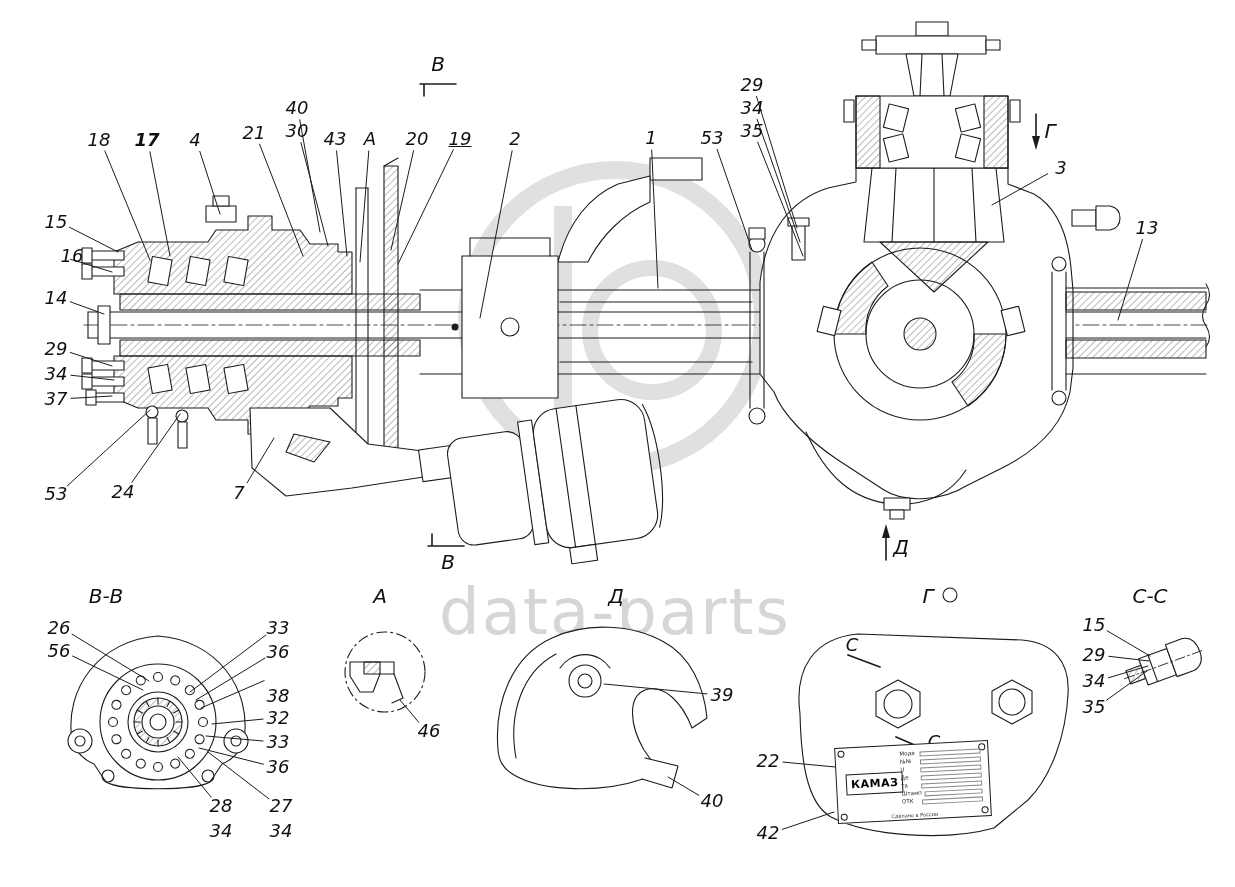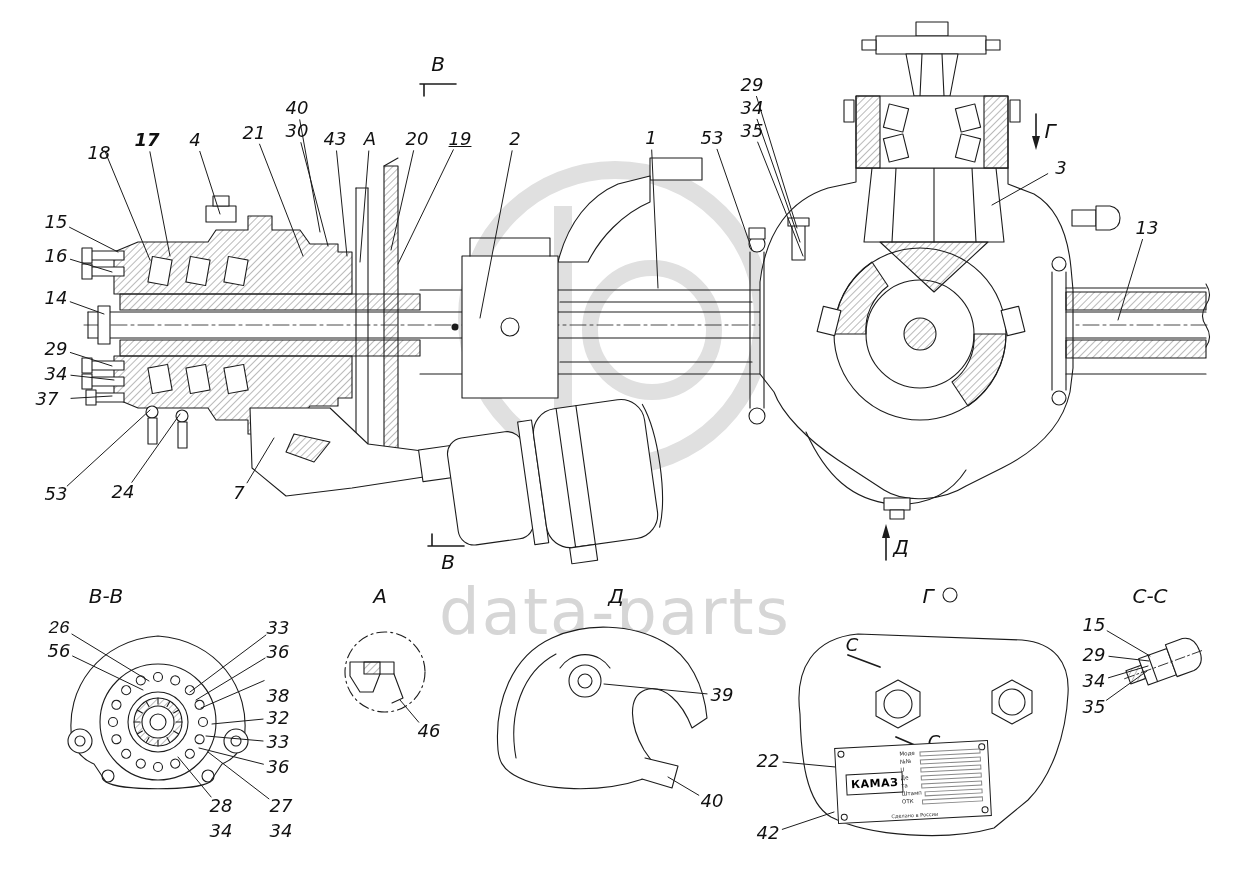"18" div.callout { margin-top: 13px -> none }
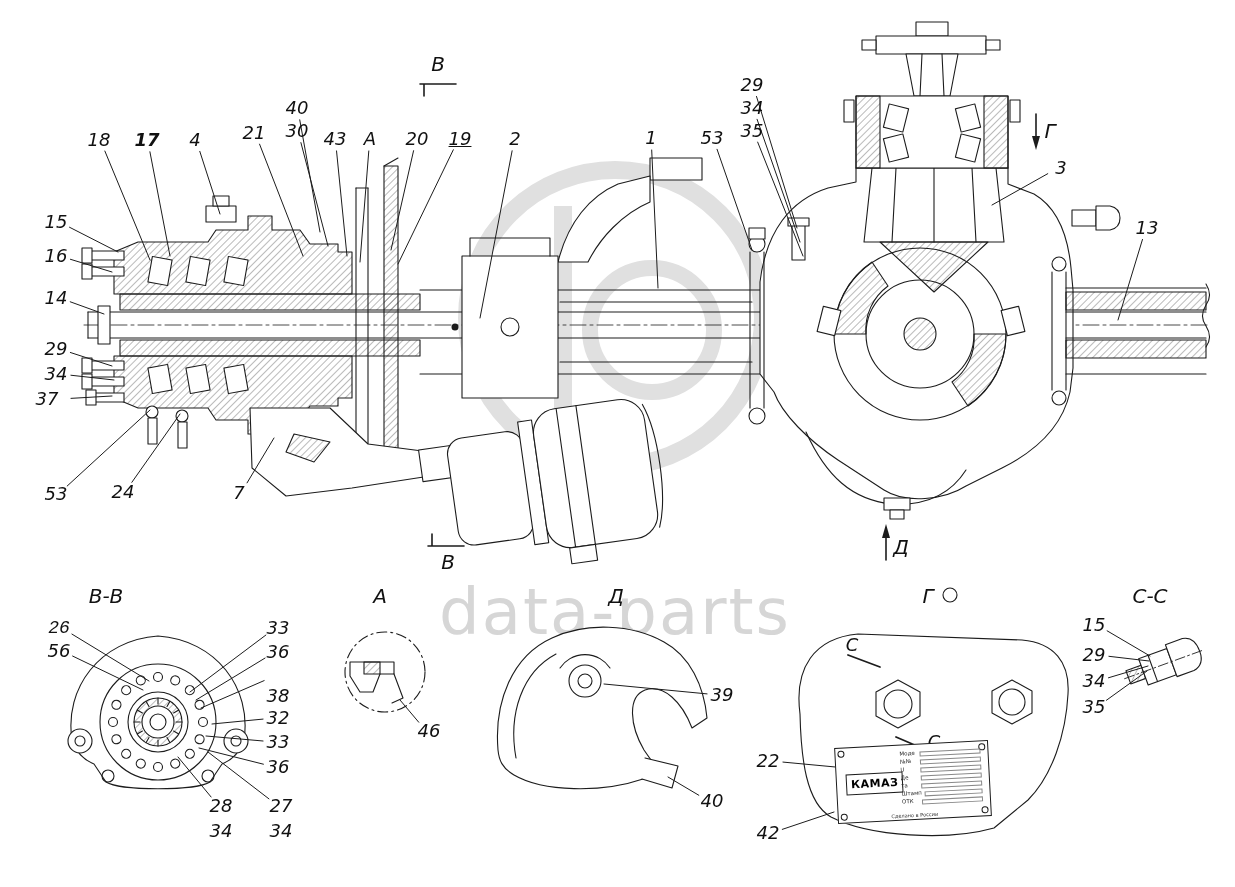"16" div.callout { left: 56px -> 72px }
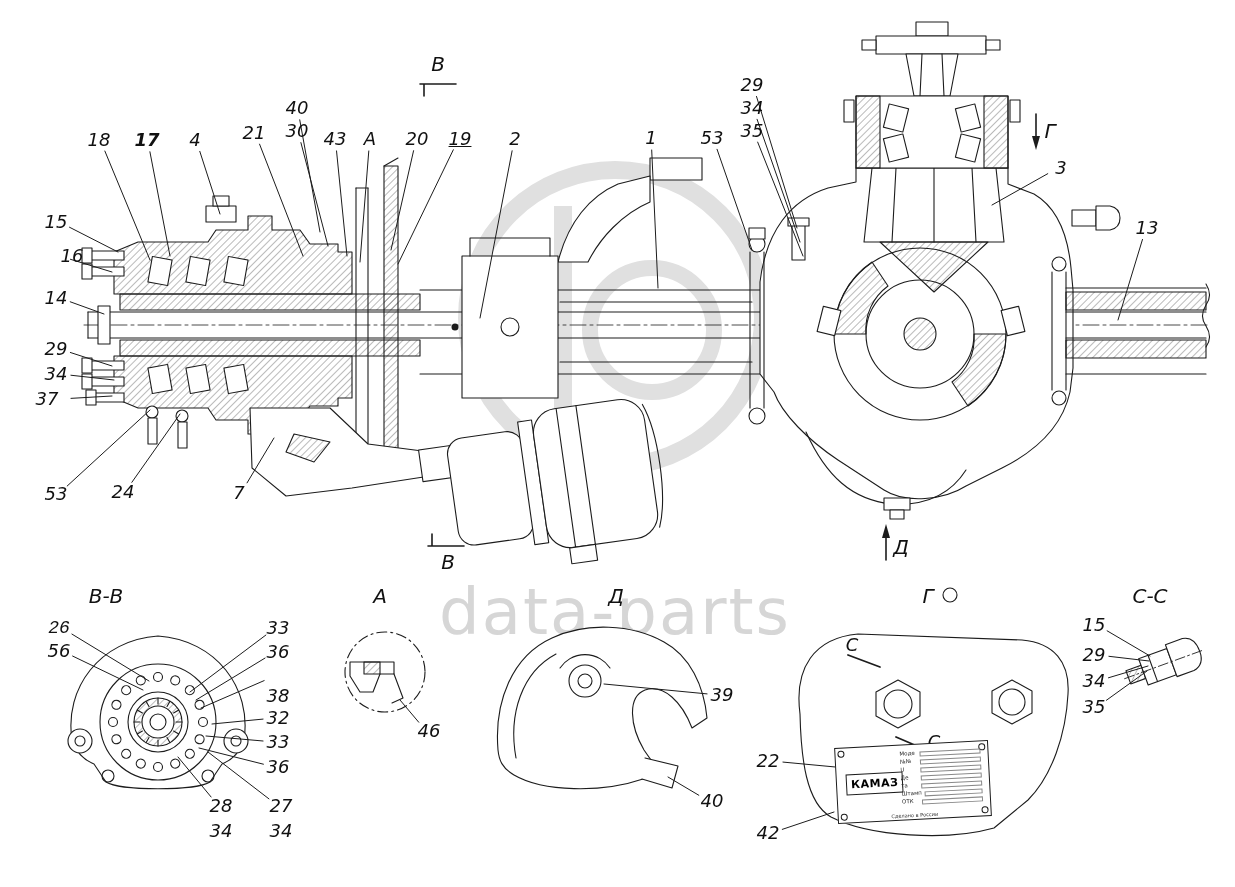"37" div.callout { left: 47px -> 56px }
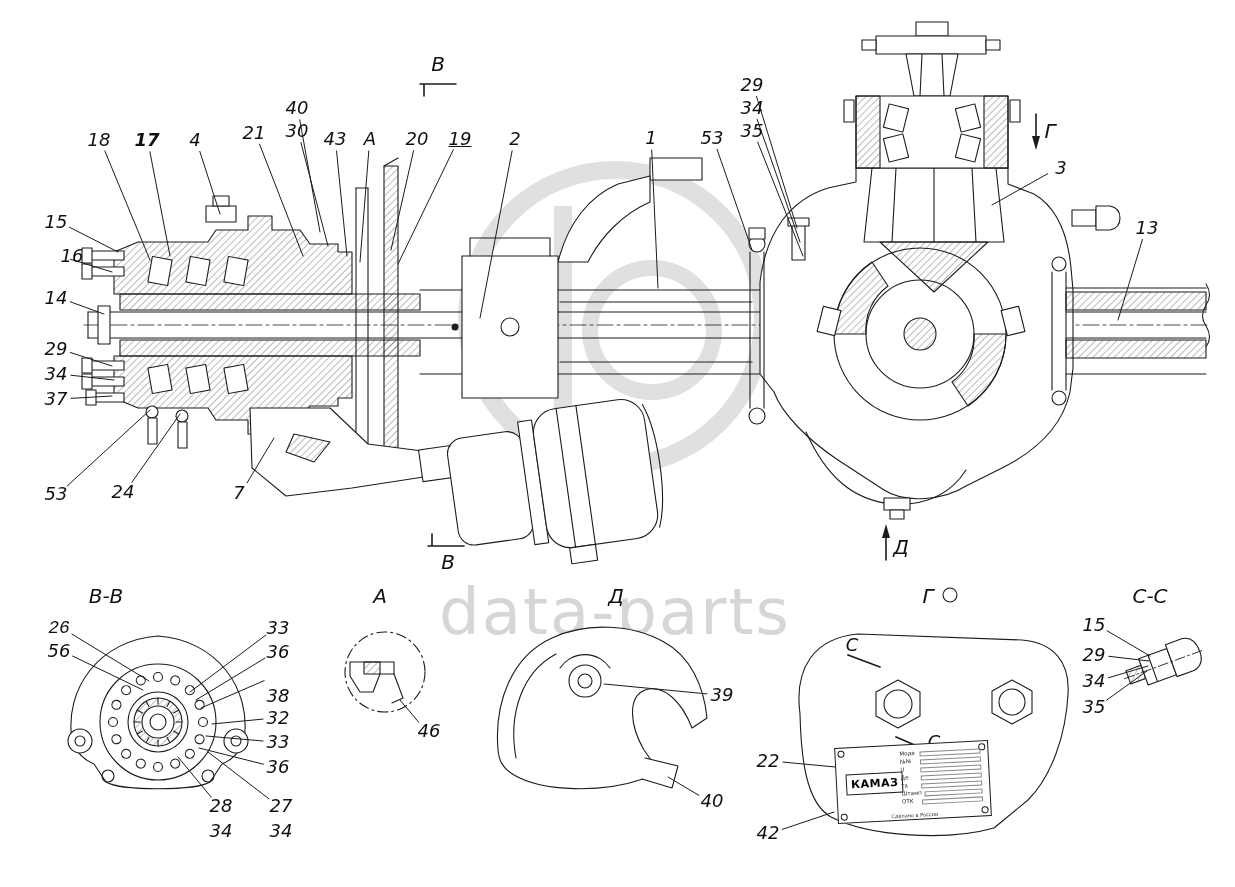"26" div.callout { font-family: Liberation Mono, monospace -> none }
